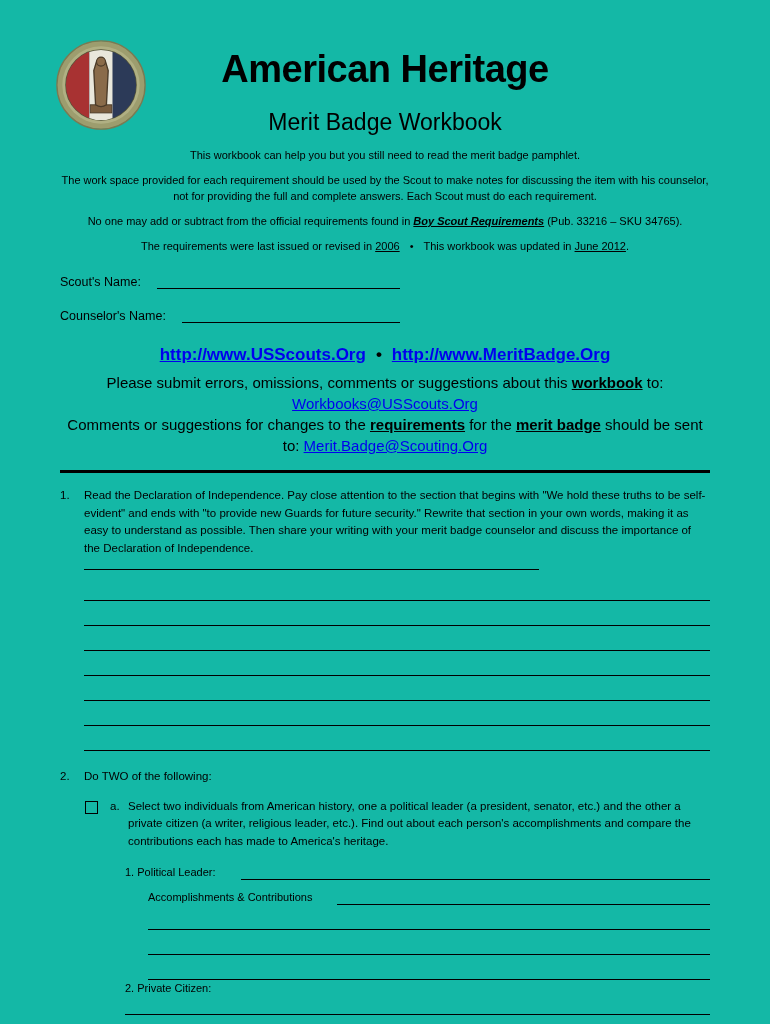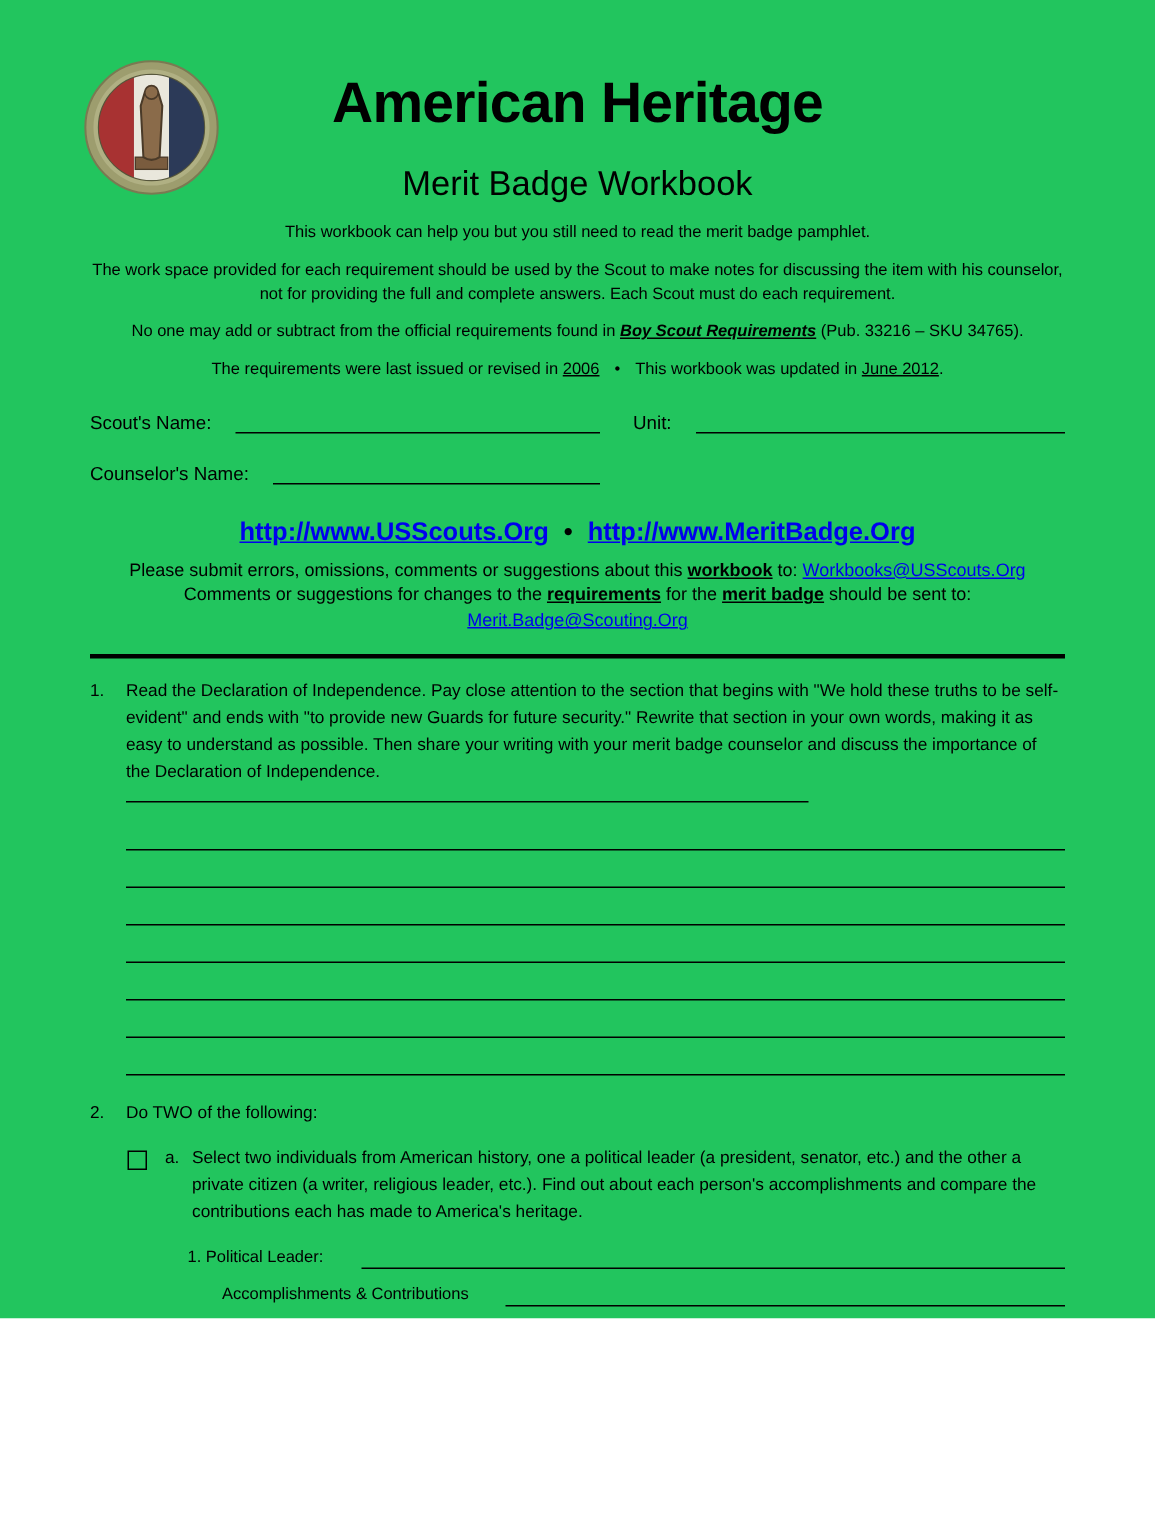"American Heritage" .page { background: #22c55e -> #14b8a6; height: 879px -> 1024px }
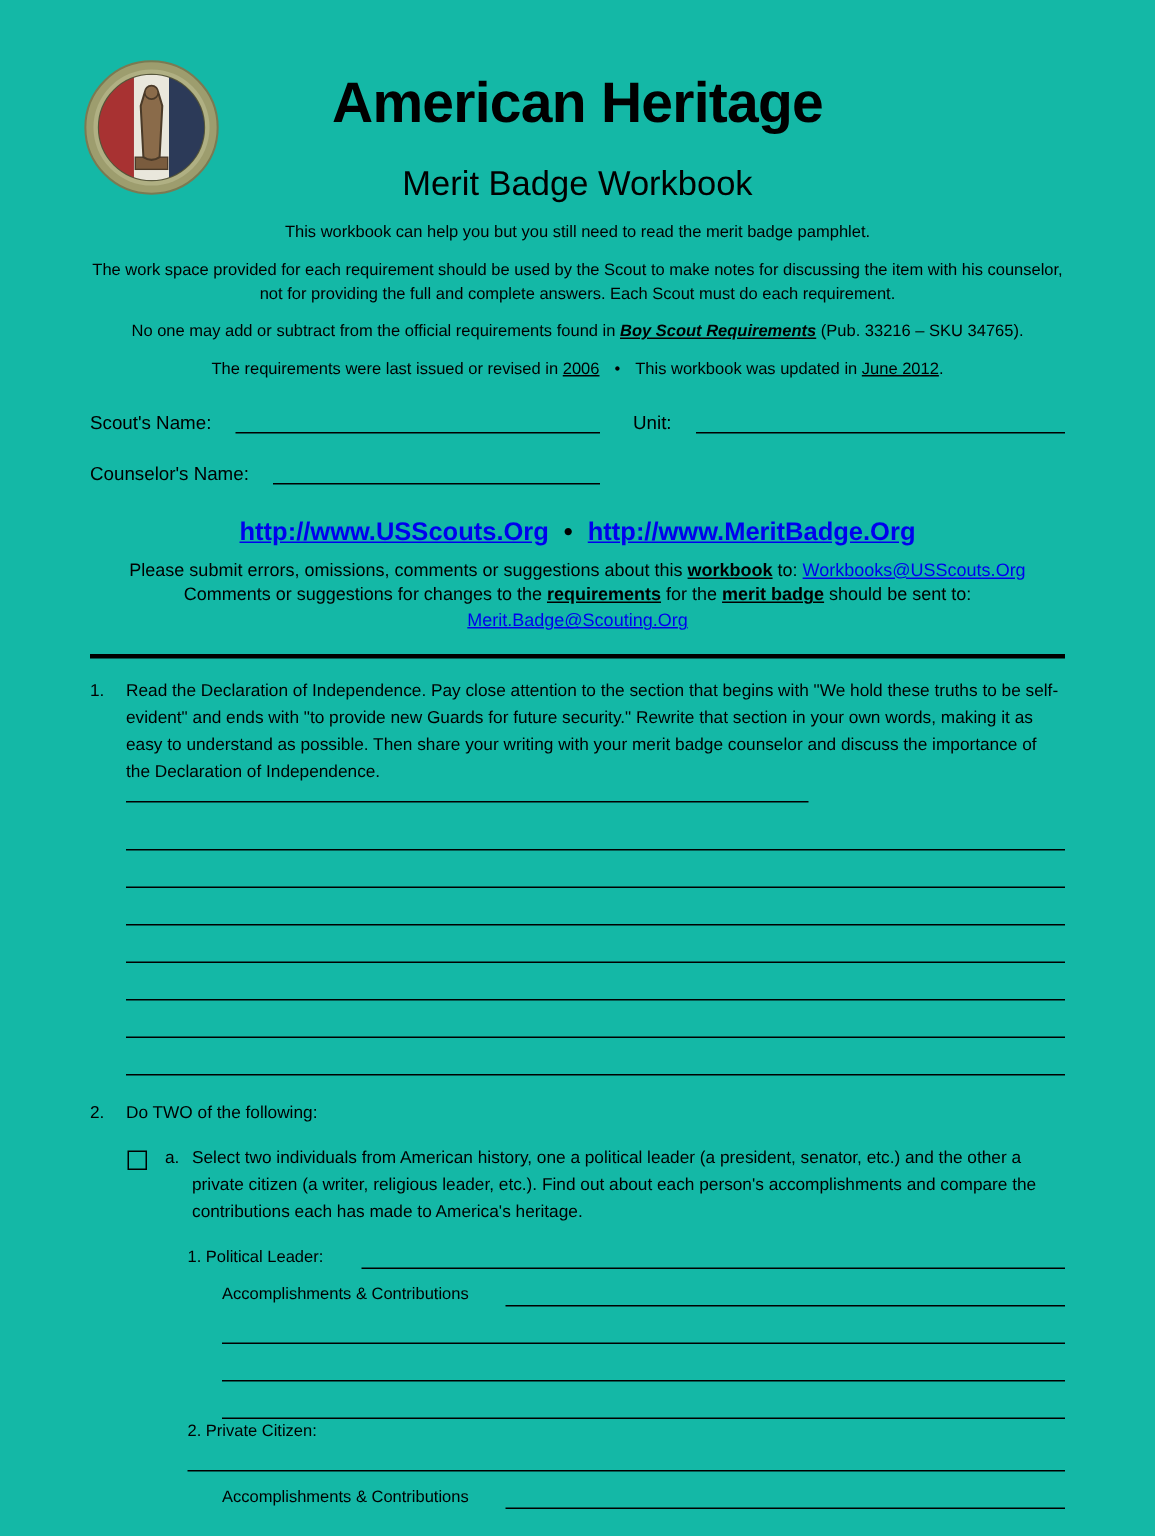"Unit:" div.form-field { html: <div> <span>Unit:</span> <span></span> </div> -> none }
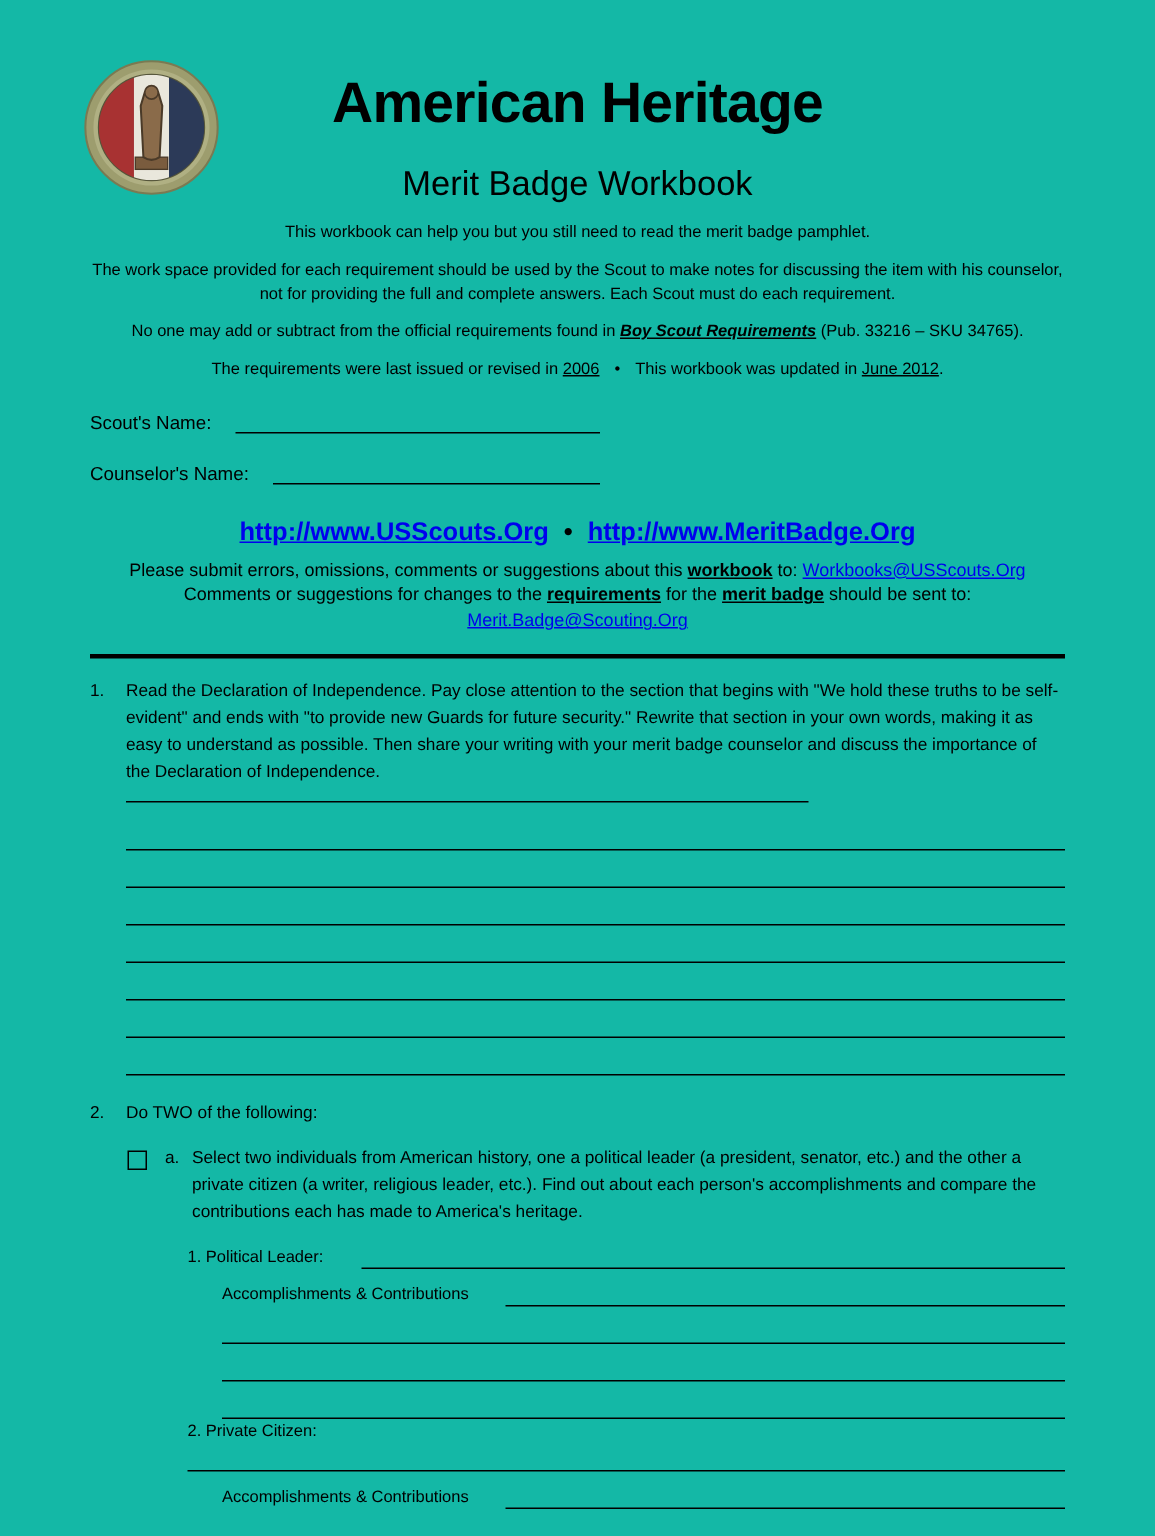"Please submit errors, omissions," .submit-line { font-size: 12px -> 15px }
